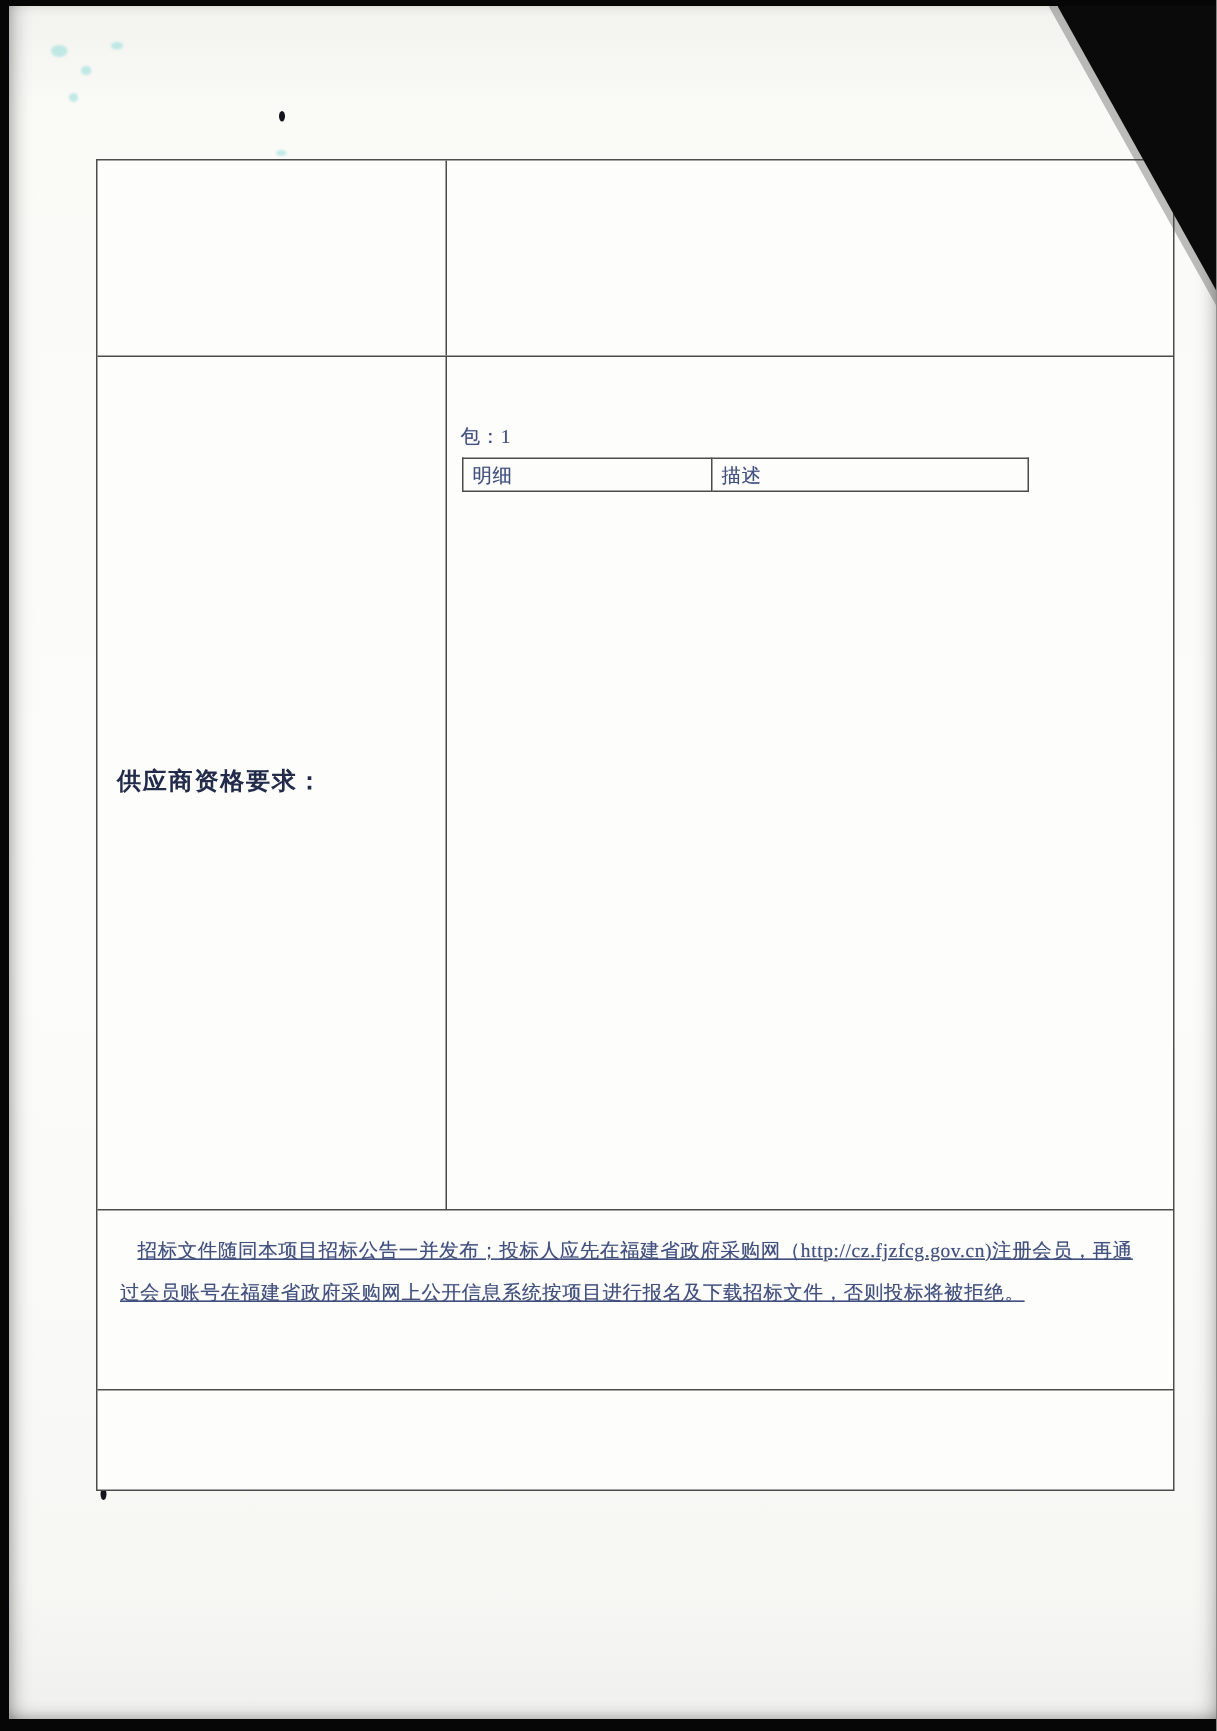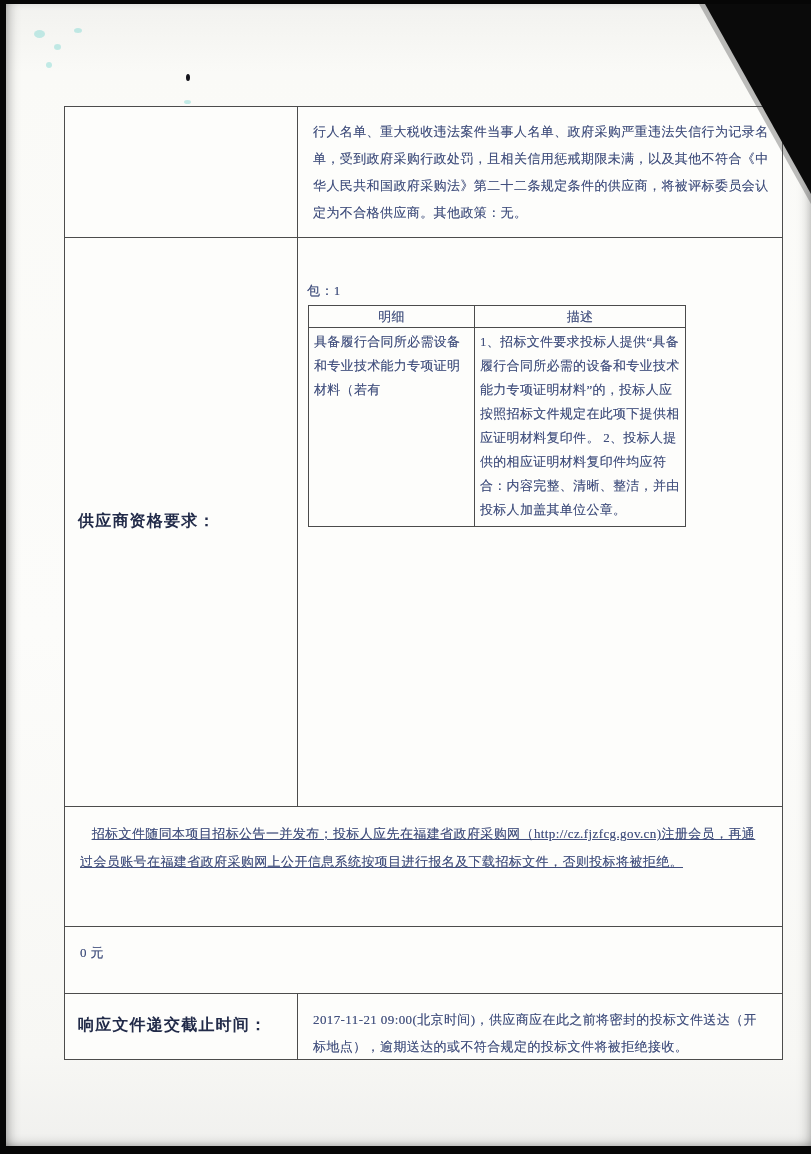"行人名单、重大税收违法案件当事人名单、政府采购严重违法失信行为记录名单，受到政府" div.cell { html: <div> <p>行人名单、重大税收违法案件当事人名单、政府采购严重违法失信行为记录名单，受到政府采购行政处罚，且相关信用惩戒期限未满，以及其他不符合《中华人民共和国政府采购法》第二十二条规定条件的供应商，将被评标委员会认定为不合格供应商。其他政策：无。</p> </div> -> none }
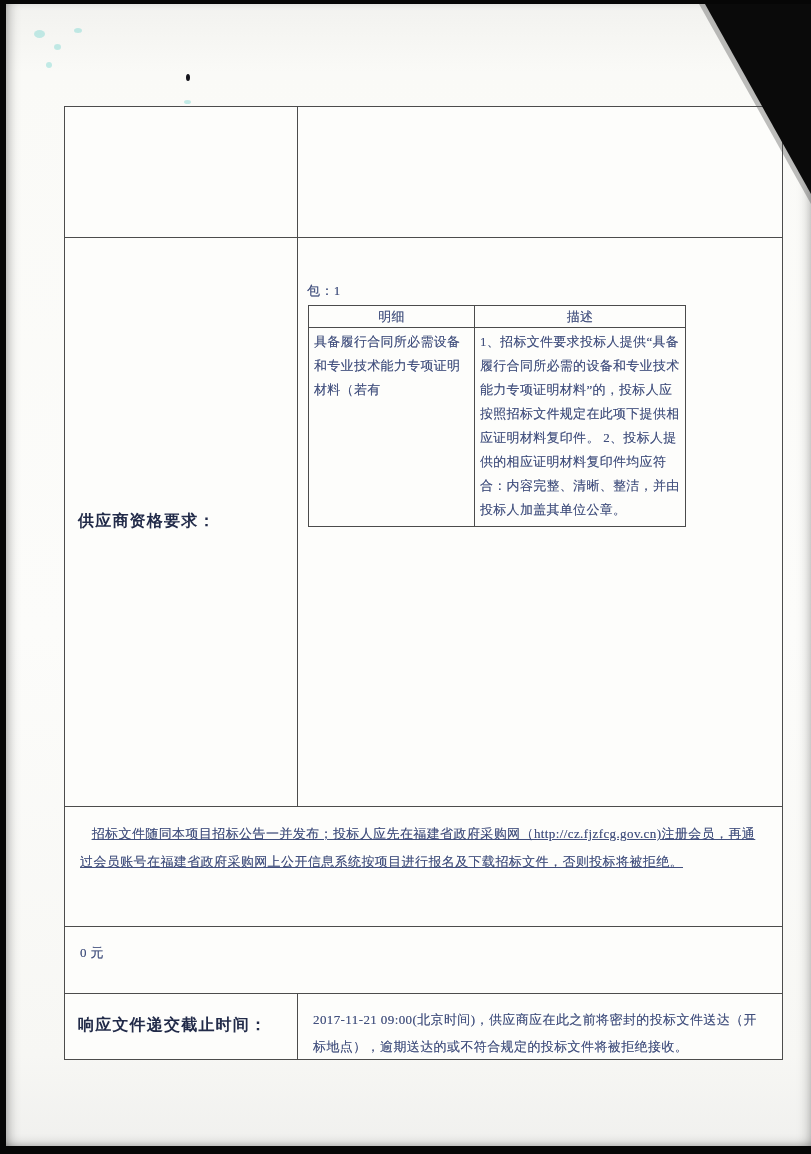"明细" table.inner th { text-align: center -> none }
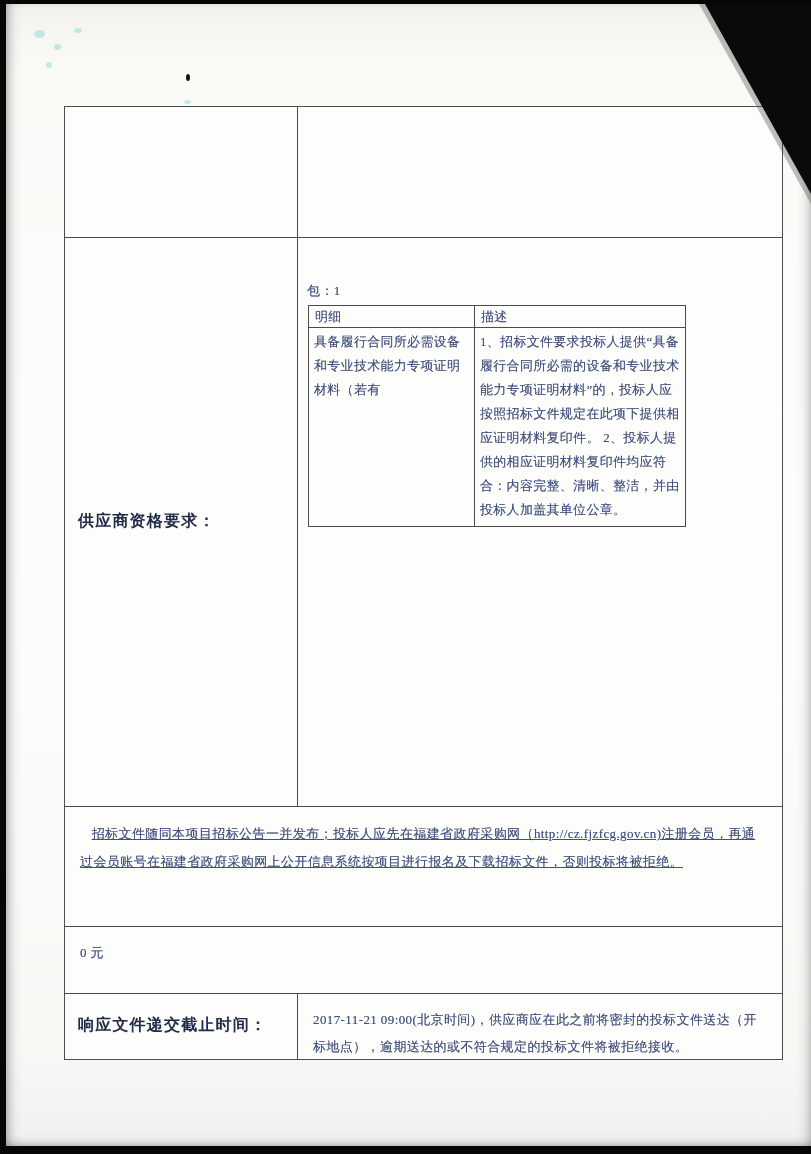"具备履行合同所必需设备和专业技术能力专项证明材料（若有" tr { html: <tr> <td>具备履行合同所必需设备和专业技术能力专项证明材料（若有</td> <td>1、招标文件要求投标人提供“具备履行合同所必需的设备和专业技术能力专项证明材料”的，投标人应按照招标文件规定在此项下提供相应证明材料复印件。 2、投标人提供的相应证明材料复印件均应符合：内容完整、清晰、整洁，并由投标人加盖其单位公章。</td> </tr> -> none }
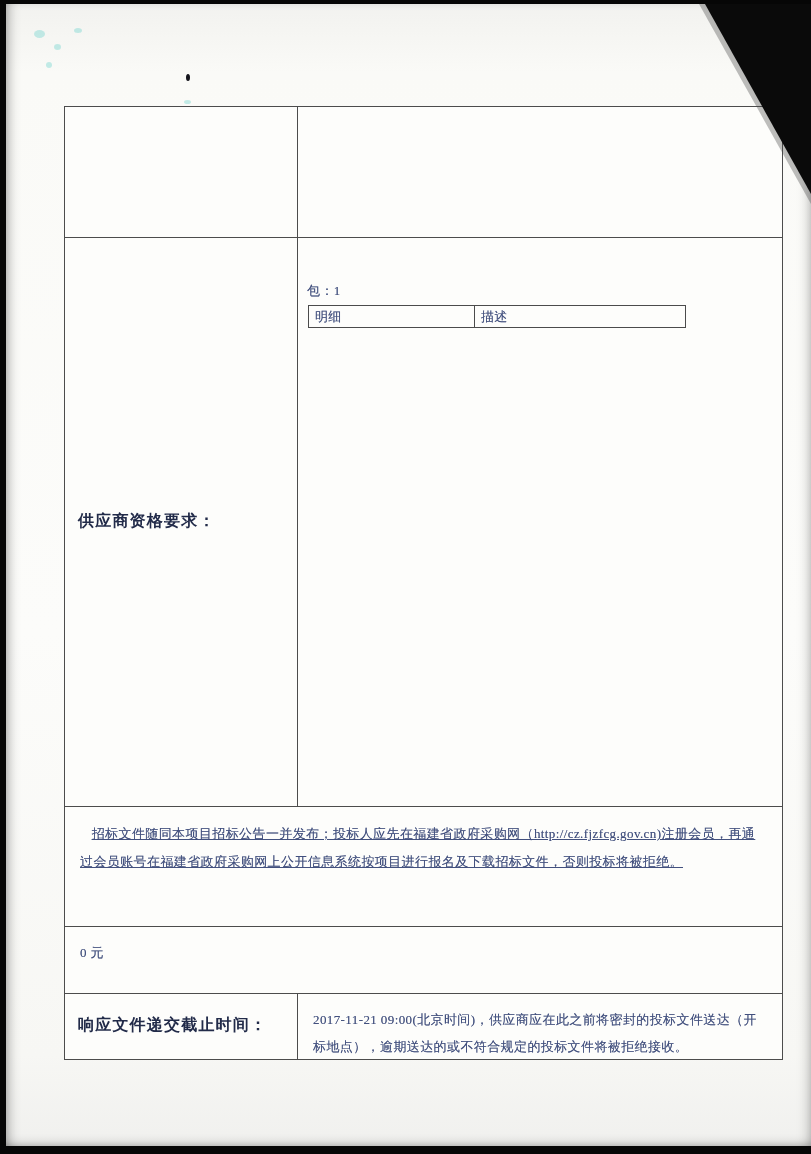"0 元" div.cell { html: <div> <p>0 元</p> </div> -> none }
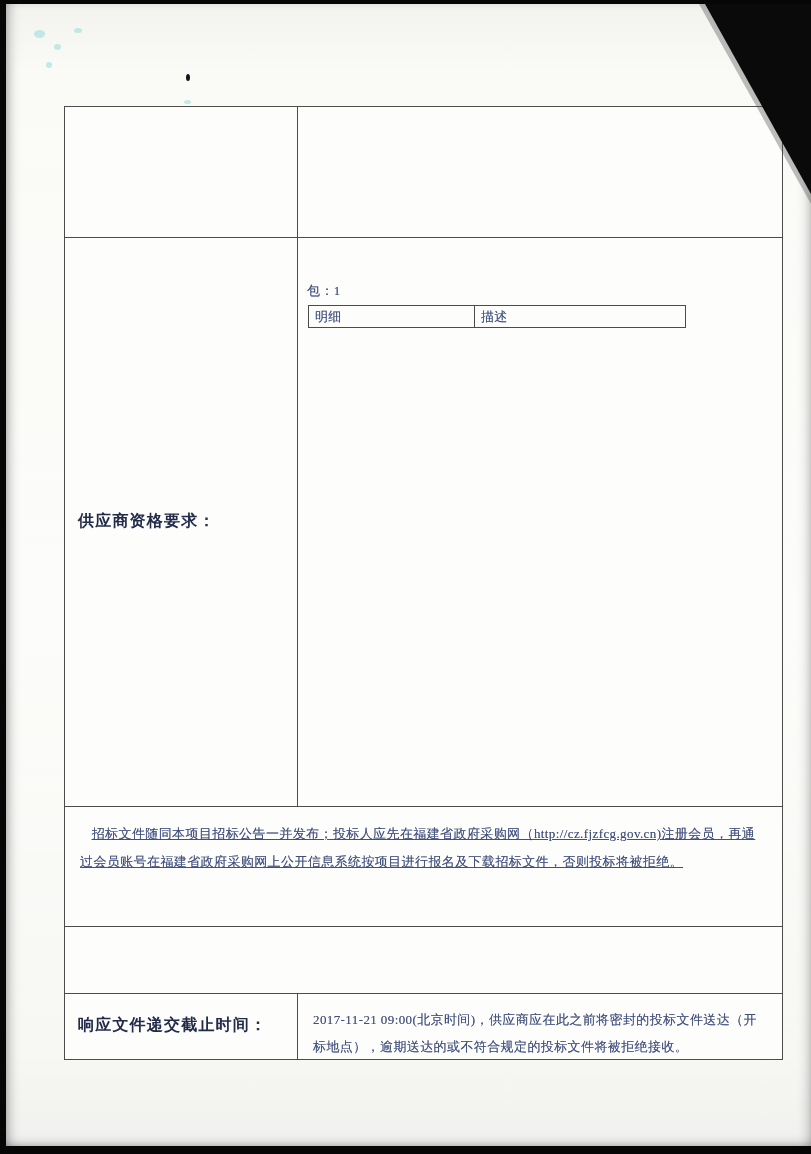"响应文件递交截止时间：" div.trow { html: <div> <div> <span>响应文件递交截止时间：</span> </div> <div> <p>2017-11-21 09:00(北京时间)，供应商应在此之前将密封的投标文件送达（开标地点），逾期送达的或不符合规定的投标文件将被拒绝接收。</p> </div> </div> -> none }
